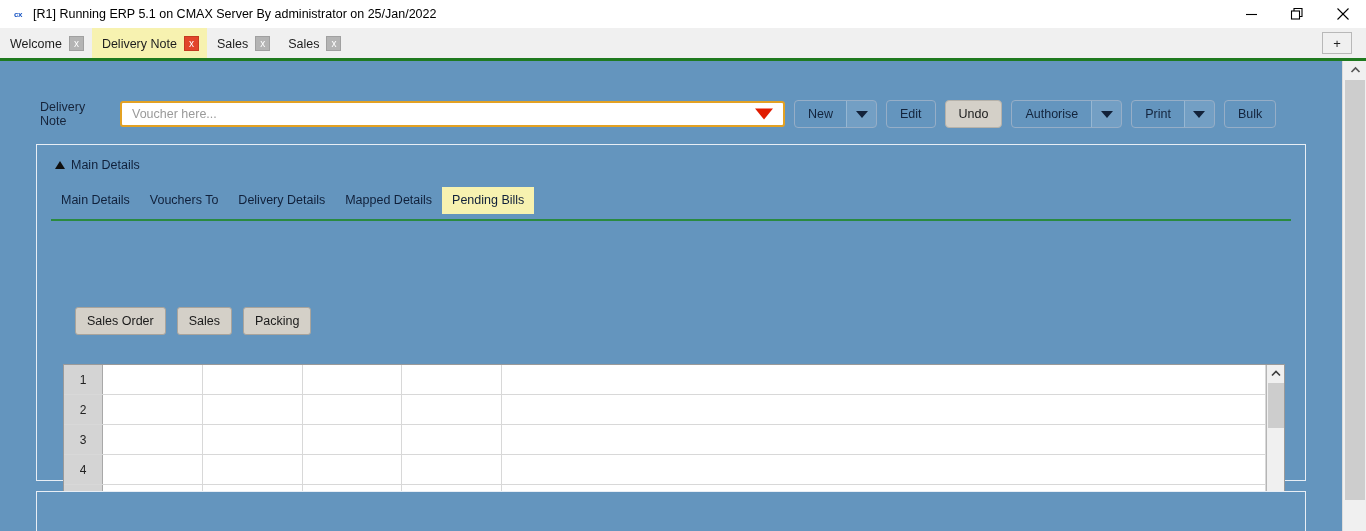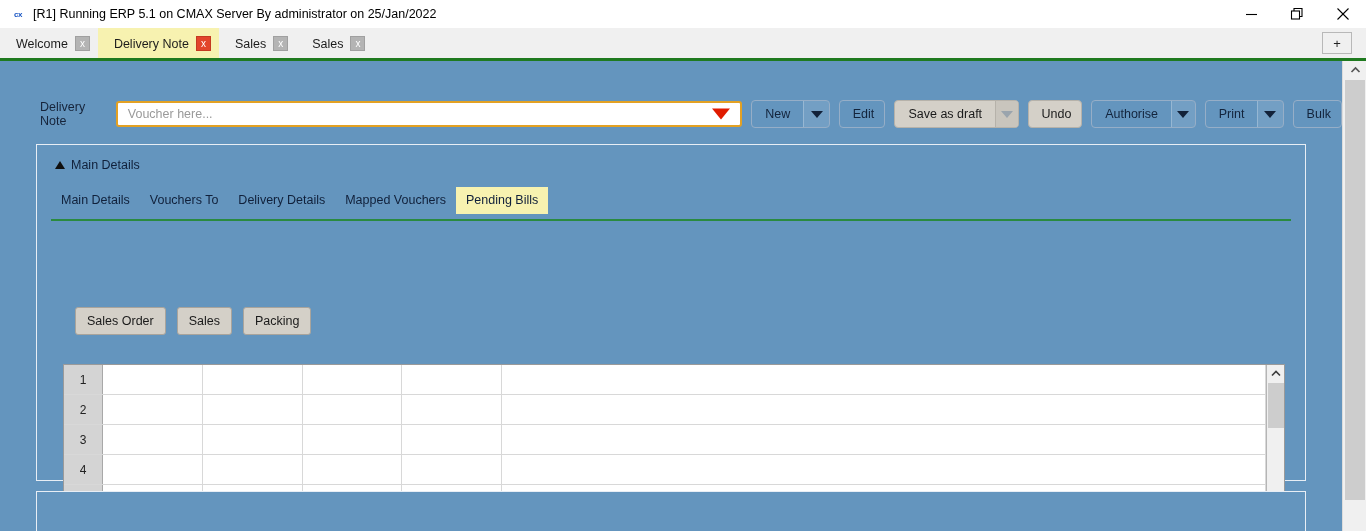"Welcome" .tab { padding: 0 8px 0 16px -> 0 8px 0 10px }
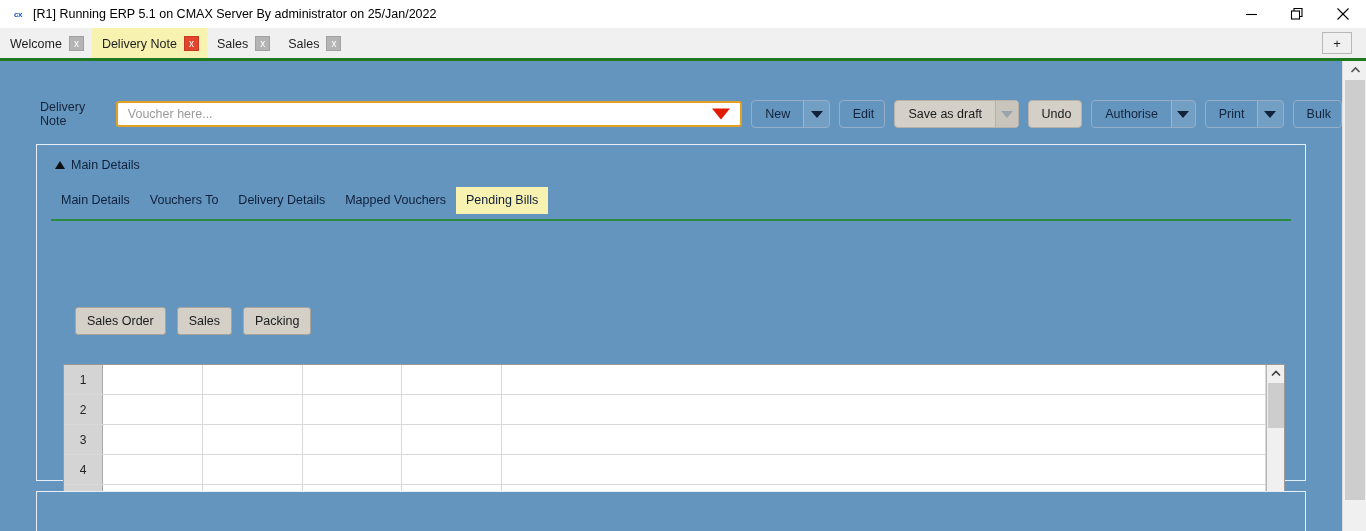"Save as draft" div.btn { html: <div> <span>Save as draft</span> <span> <span></span> </span> </div> -> none }
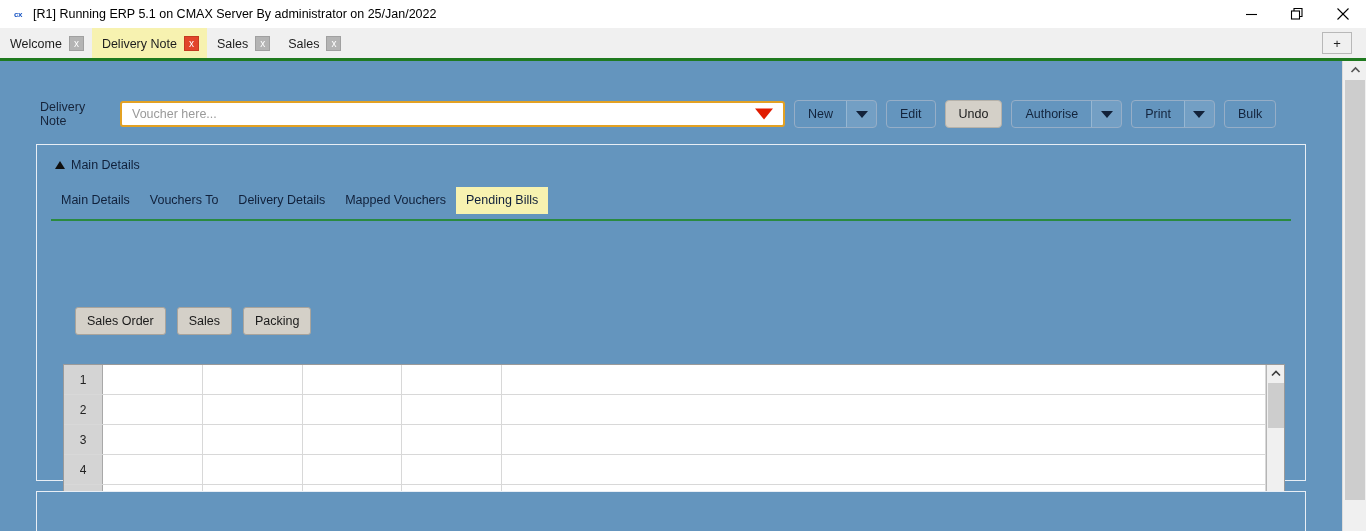"Mapped Vouchers" div.subtab { text: Vouchers -> Details }
